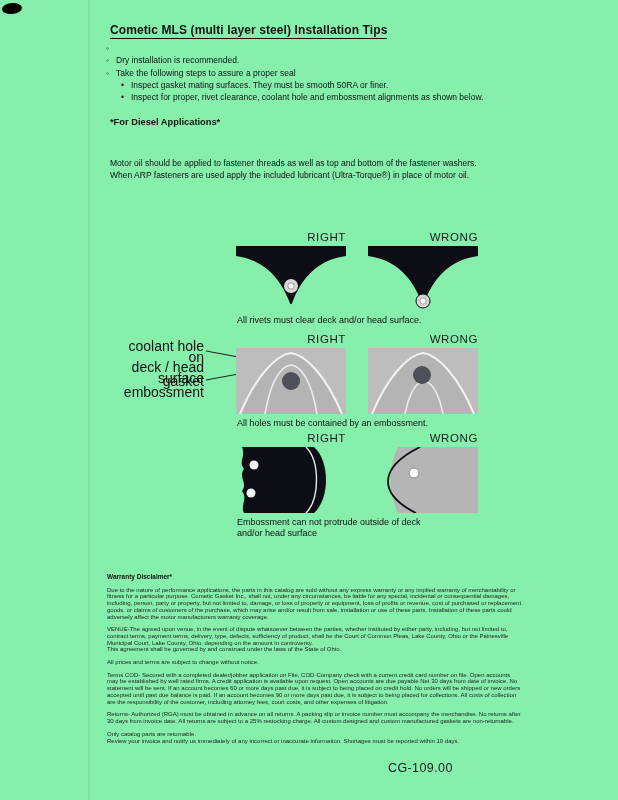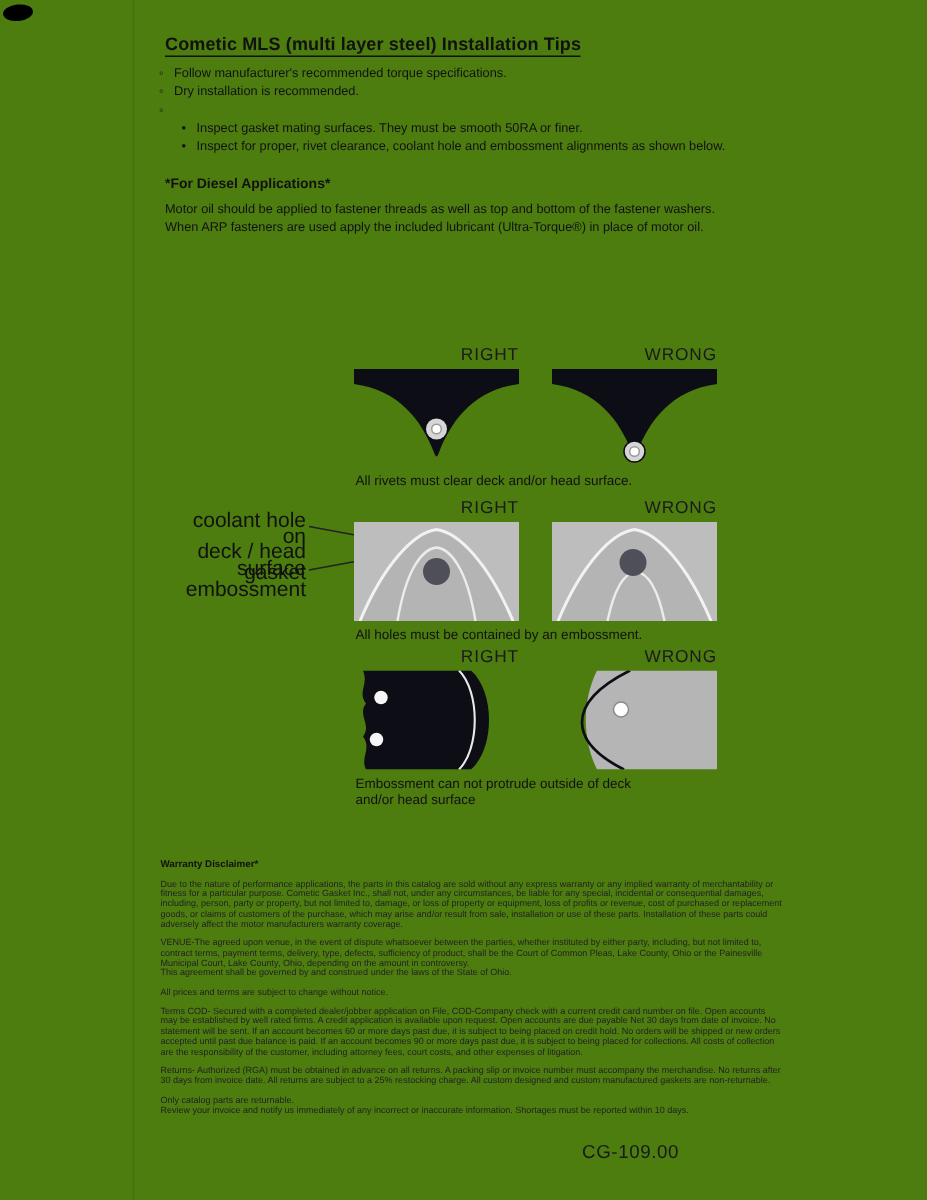"Cometic MLS (multi layer steel)" .page { background: #4d7c0f -> #86efac }
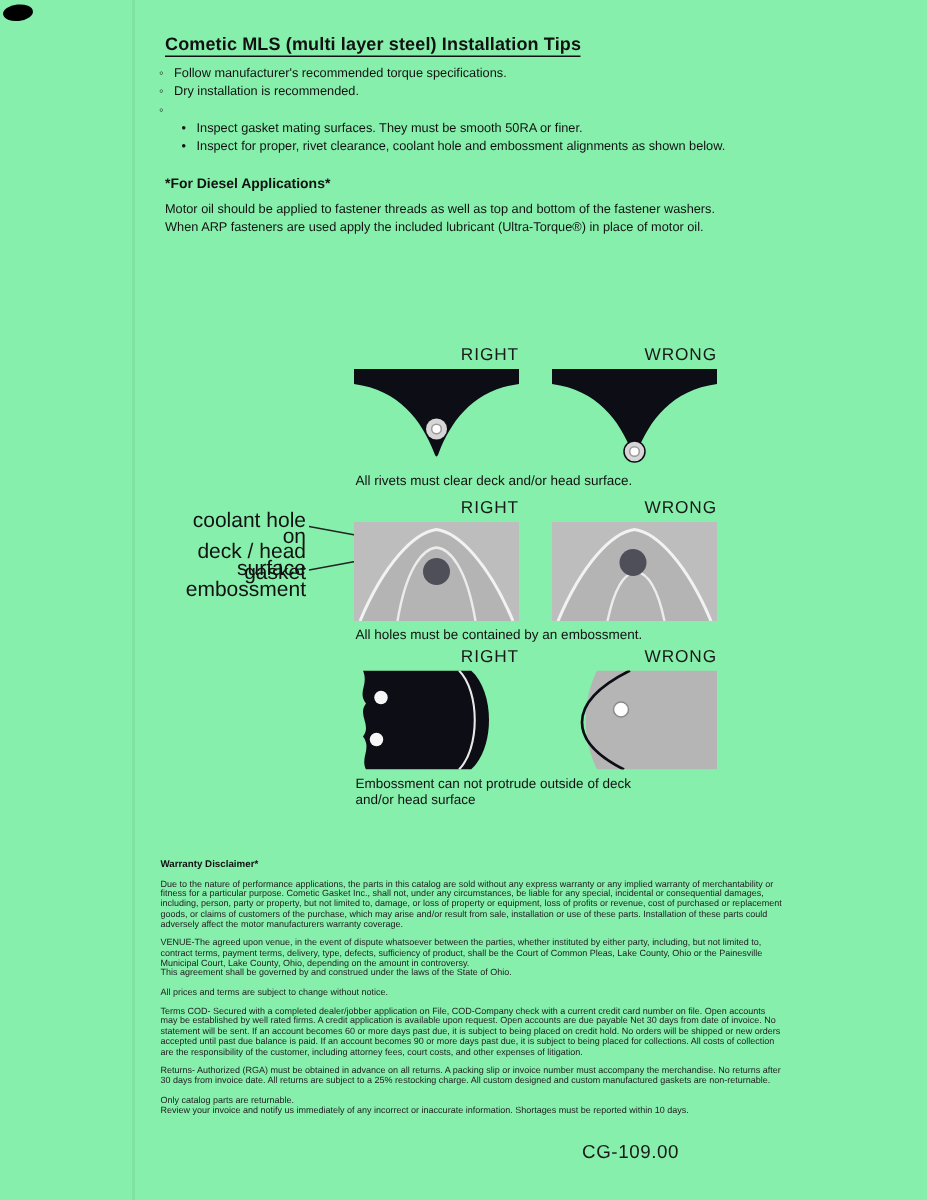"Follow manufacturer's recommended torque" span { html: <span>Follow manufacturer's recommended torque specifications.</span> -> none }
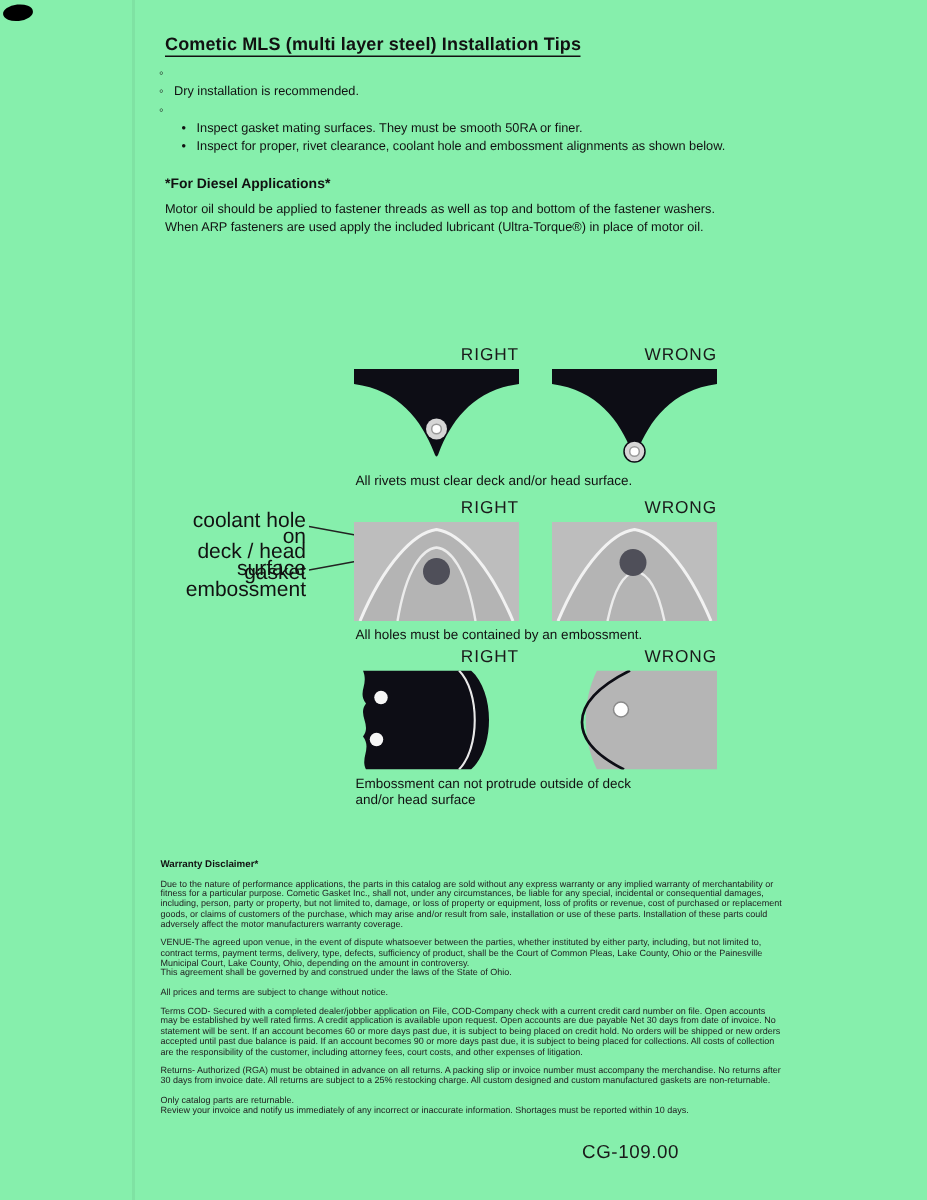"Take the following steps to" span { html: none -> <span>Take the following steps to assure a proper seal</span> }
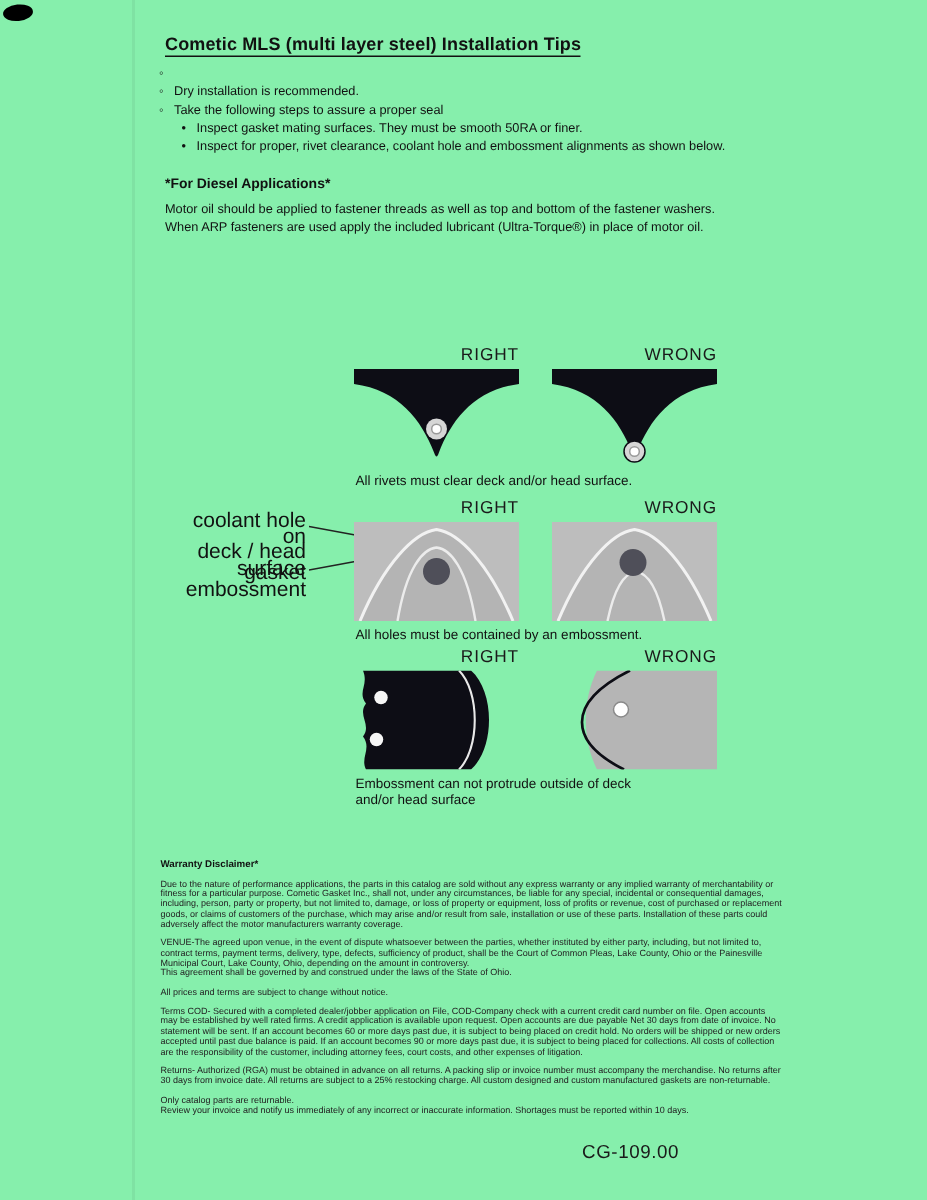"Motor oil should be applied" .body-text { margin-top: none -> 24px }
